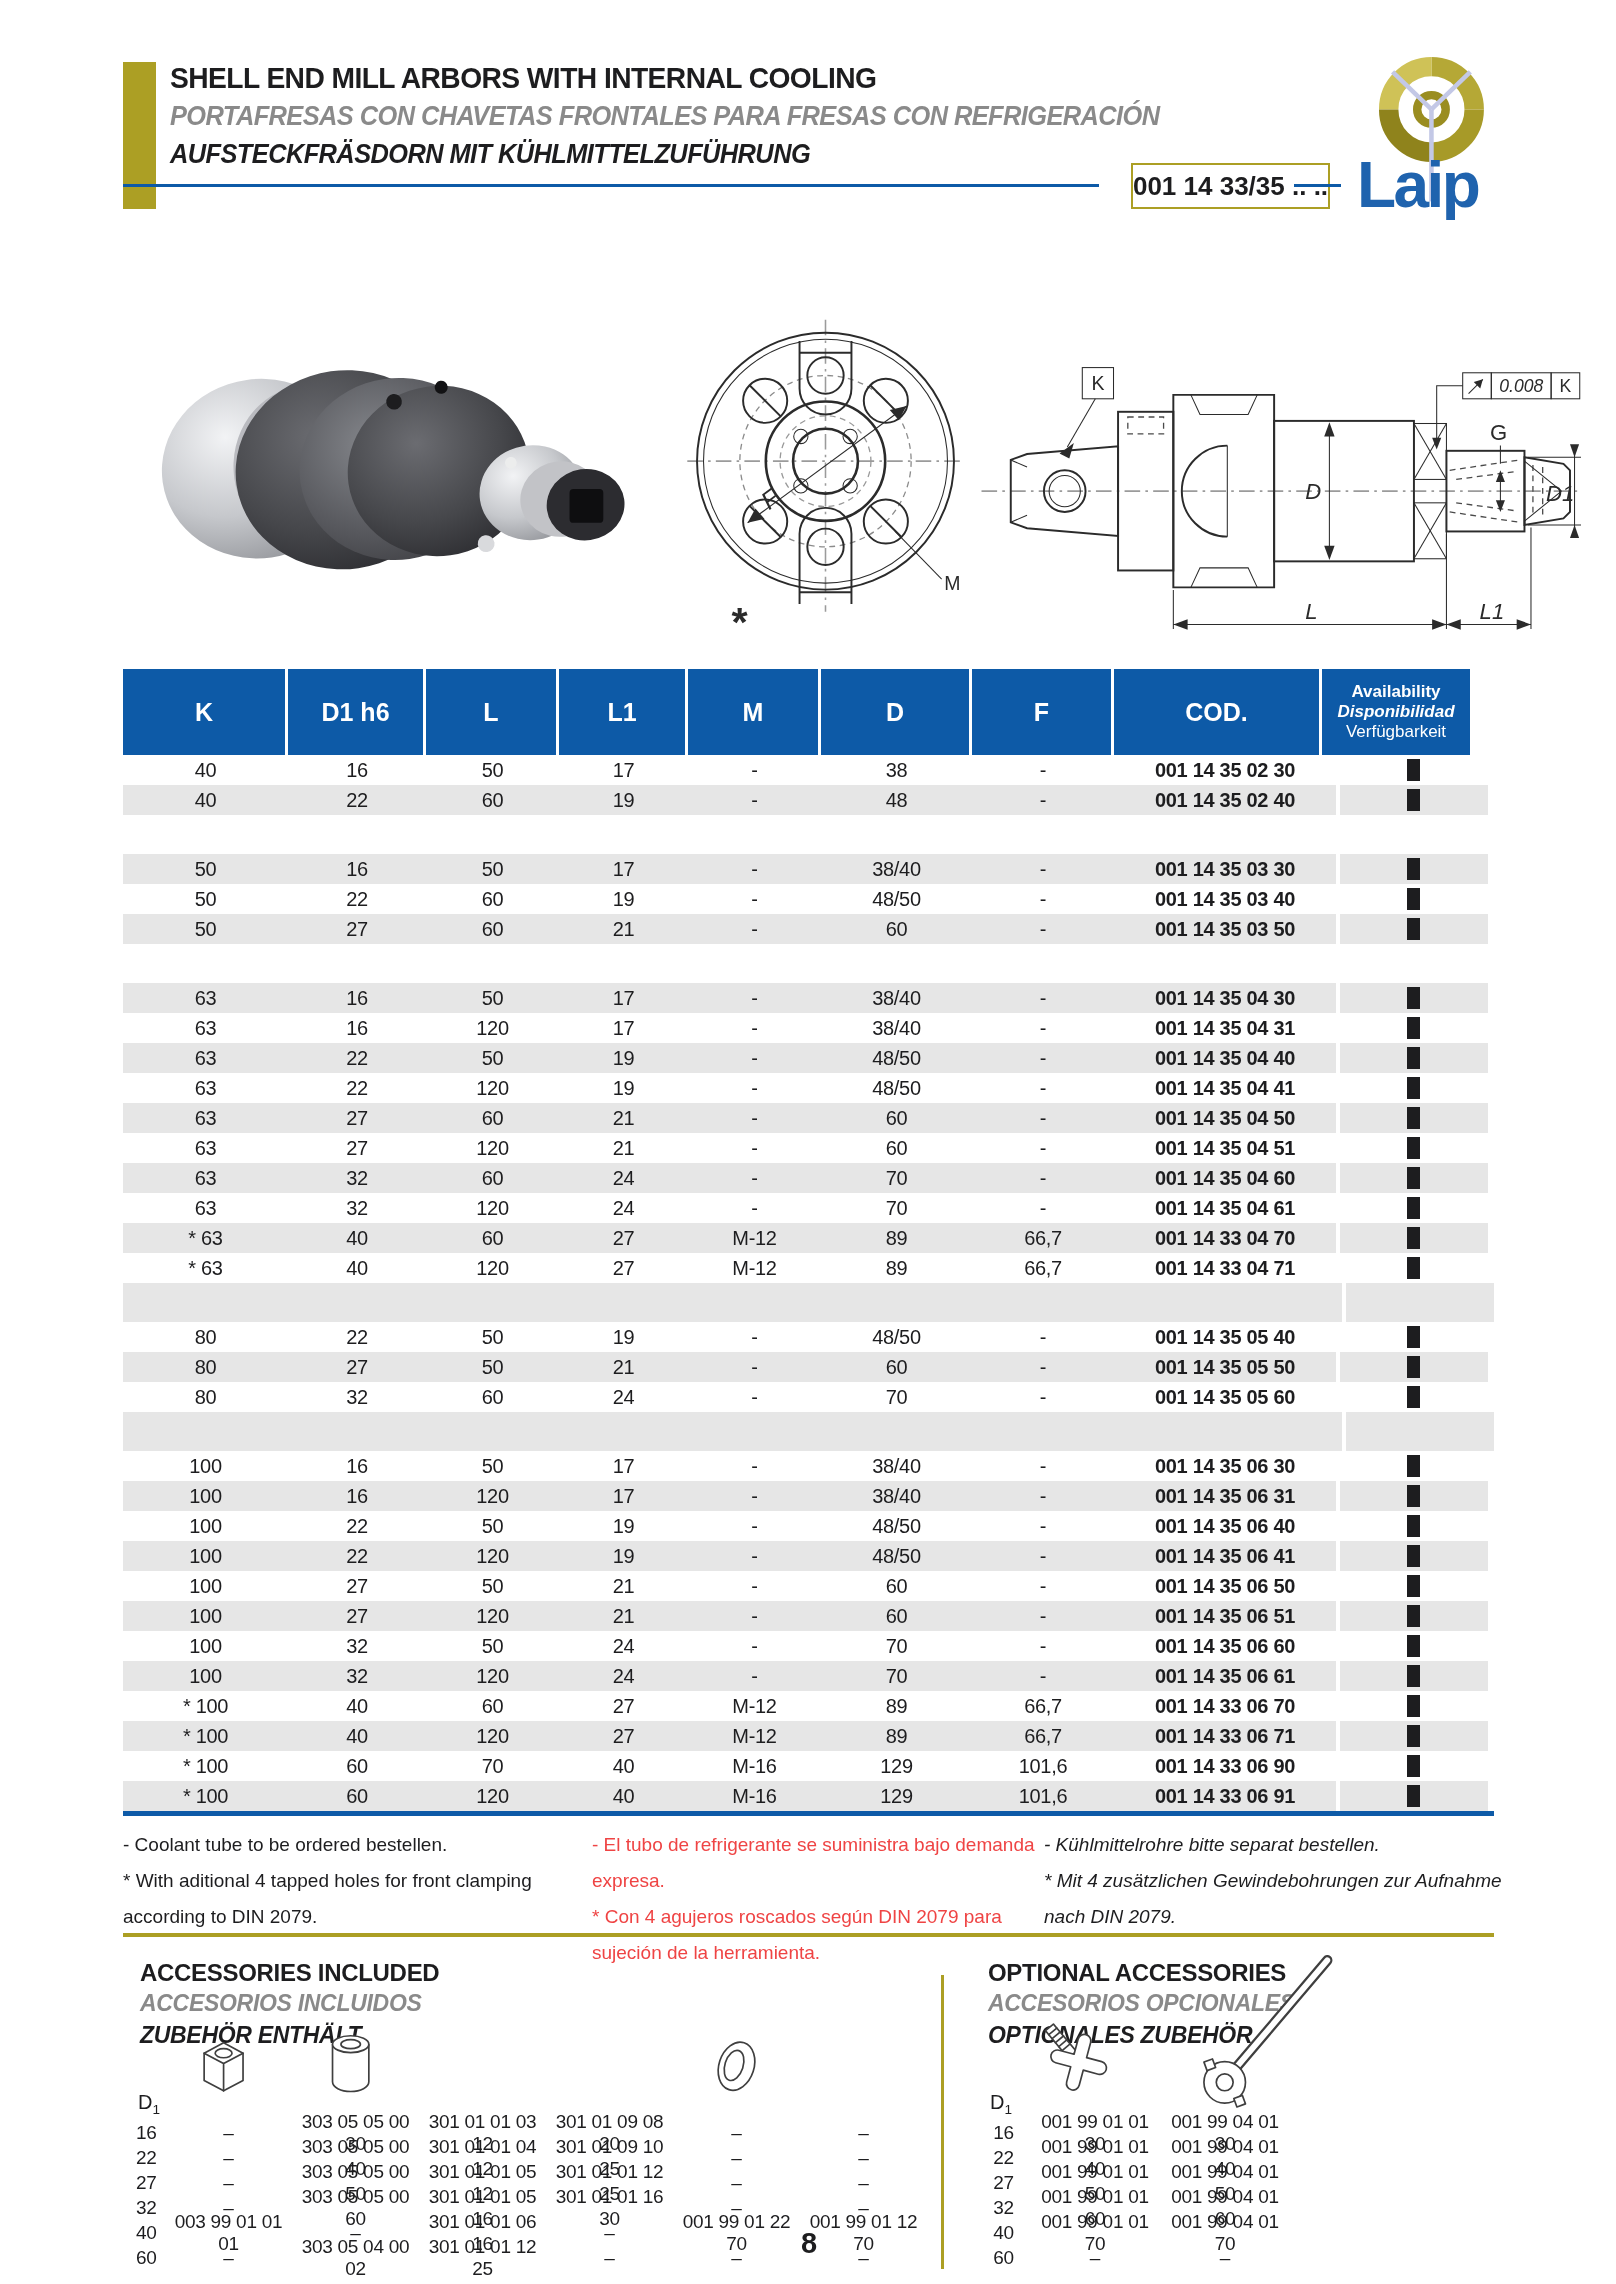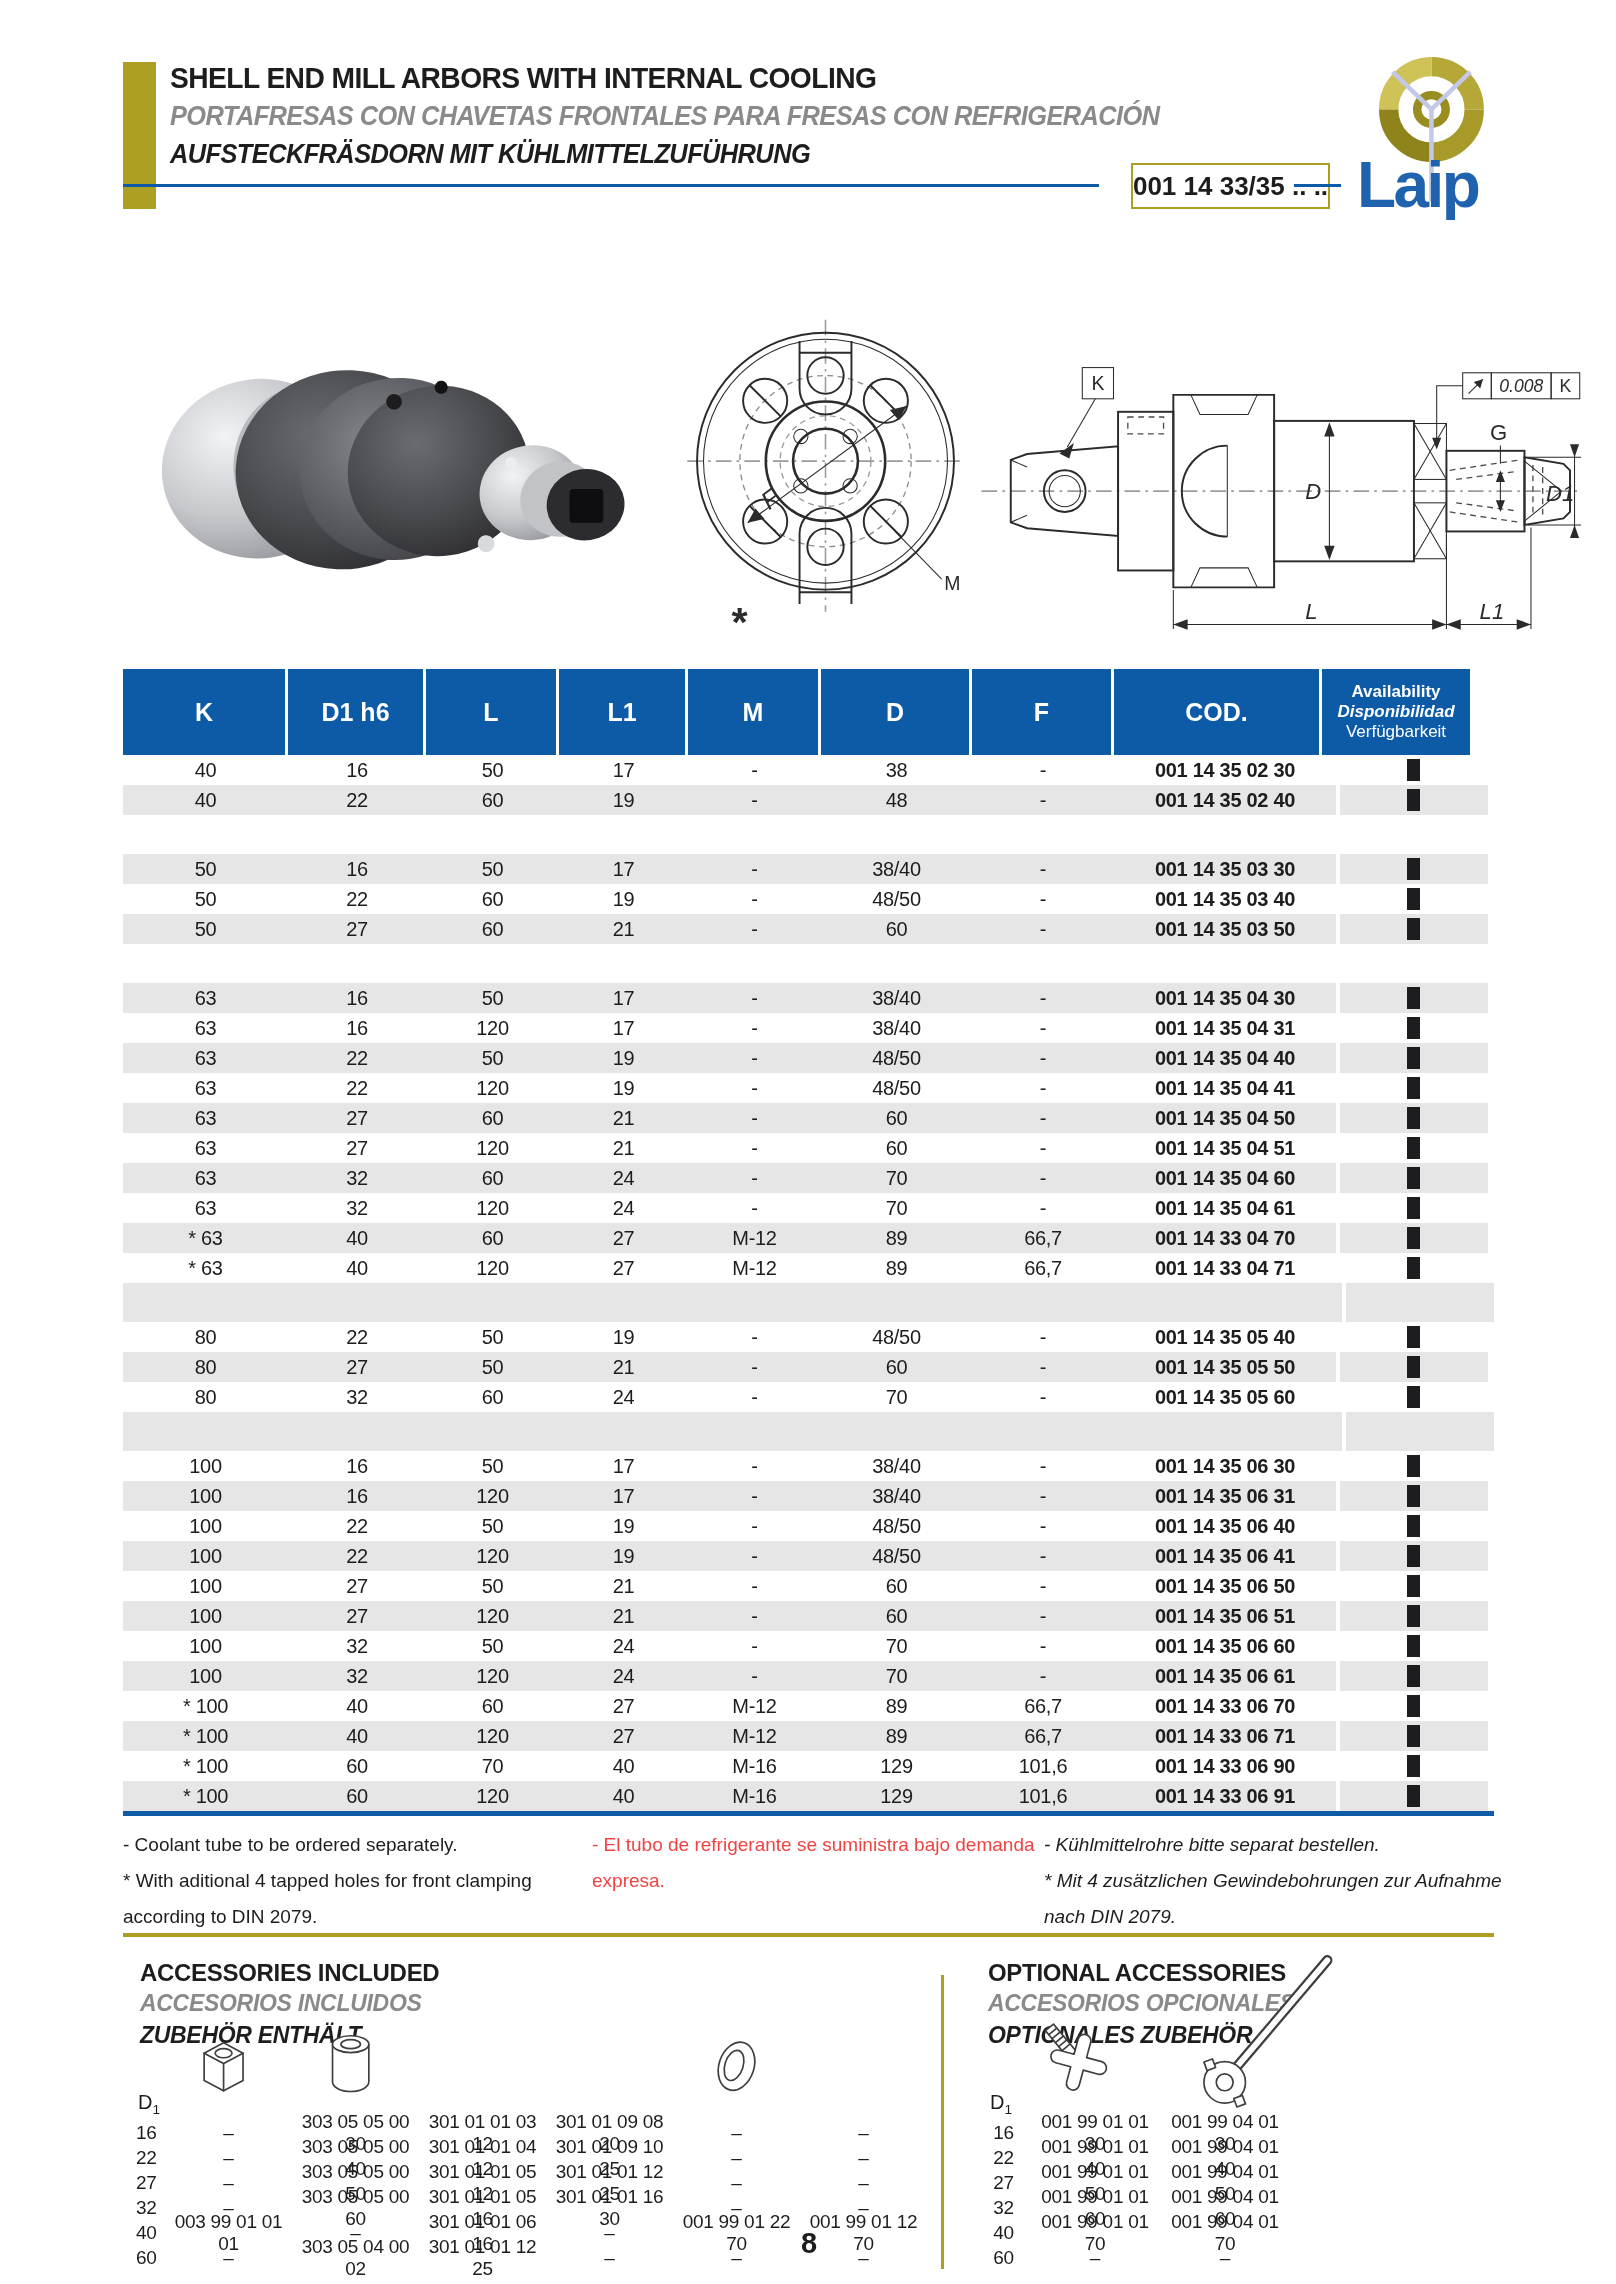"- Coolant tube to be" div { text: separately -> bestellen }
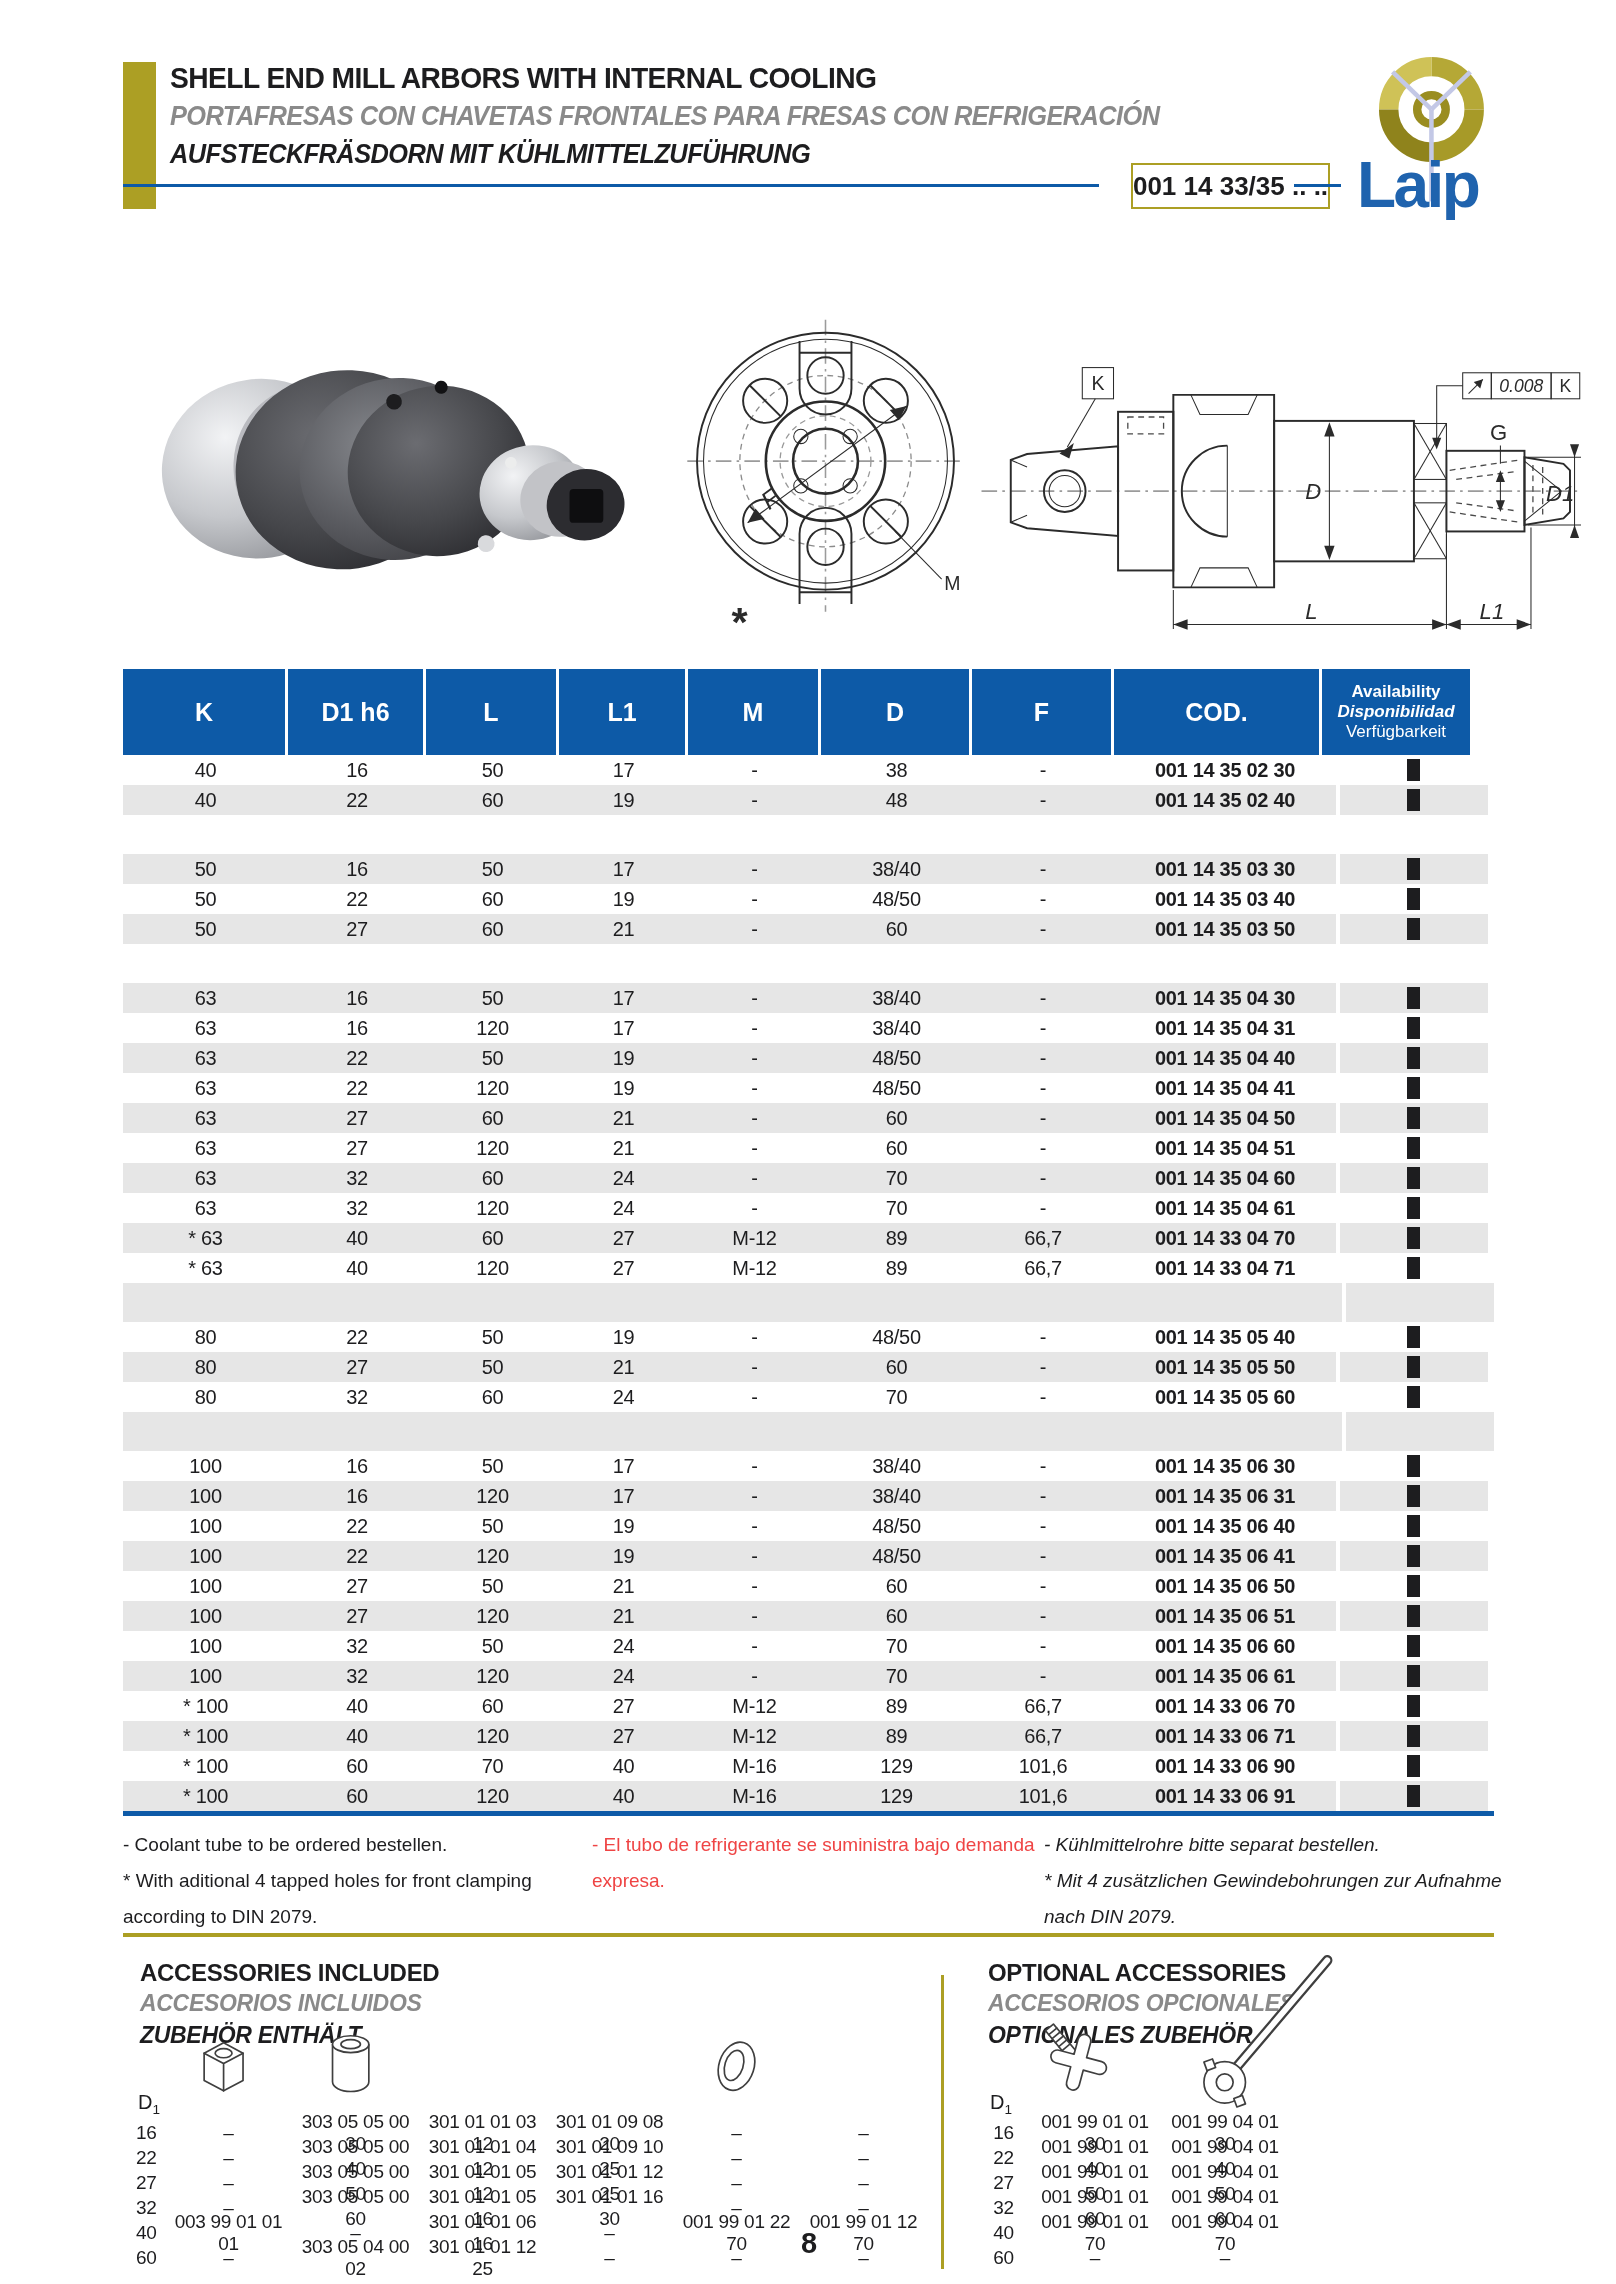"* Con 4 agujeros roscados" div { html: none -> <div>* Con 4 agujeros roscados según DIN 2079 para sujeción de la herramienta.</div> }
